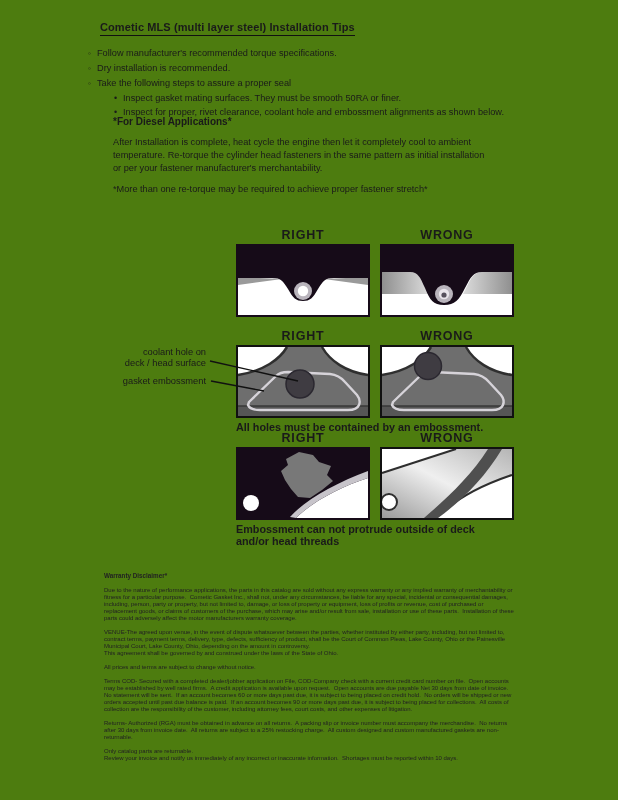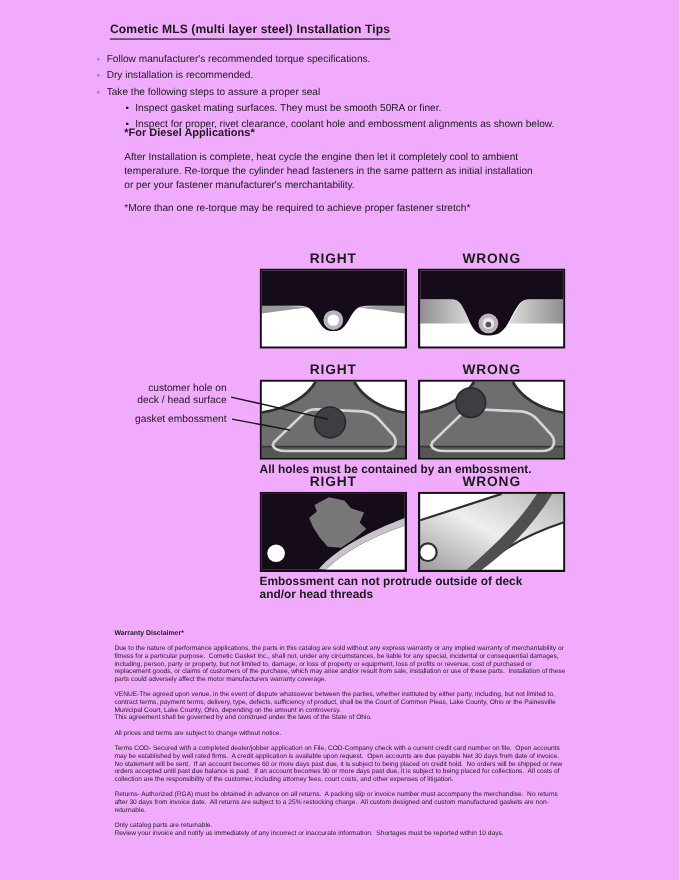"Cometic MLS (multi layer steel)" #page { background: #f0abfc -> #4d7c0f }
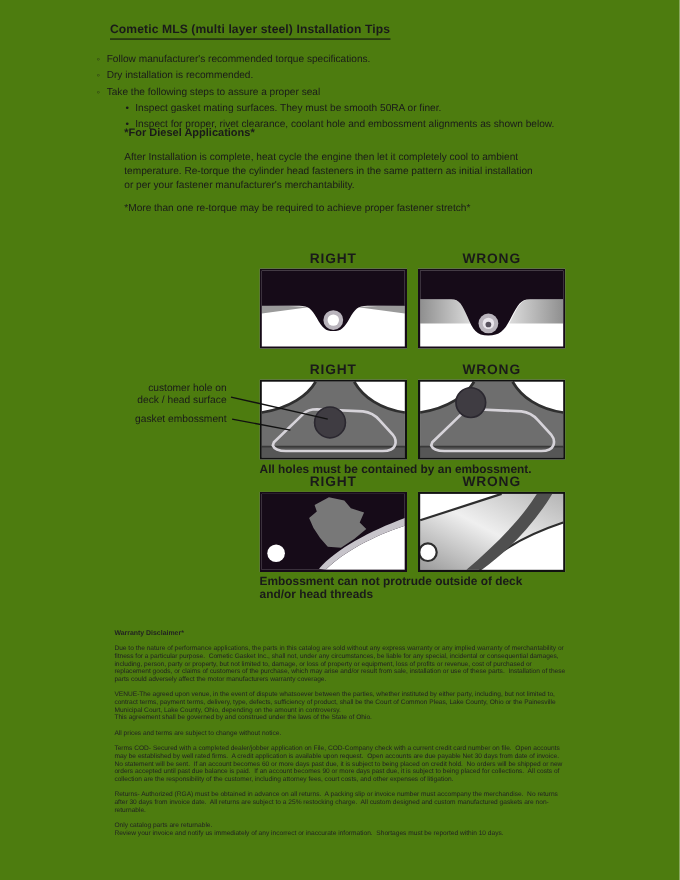"customer hole on" div { text: customer -> coolant }
